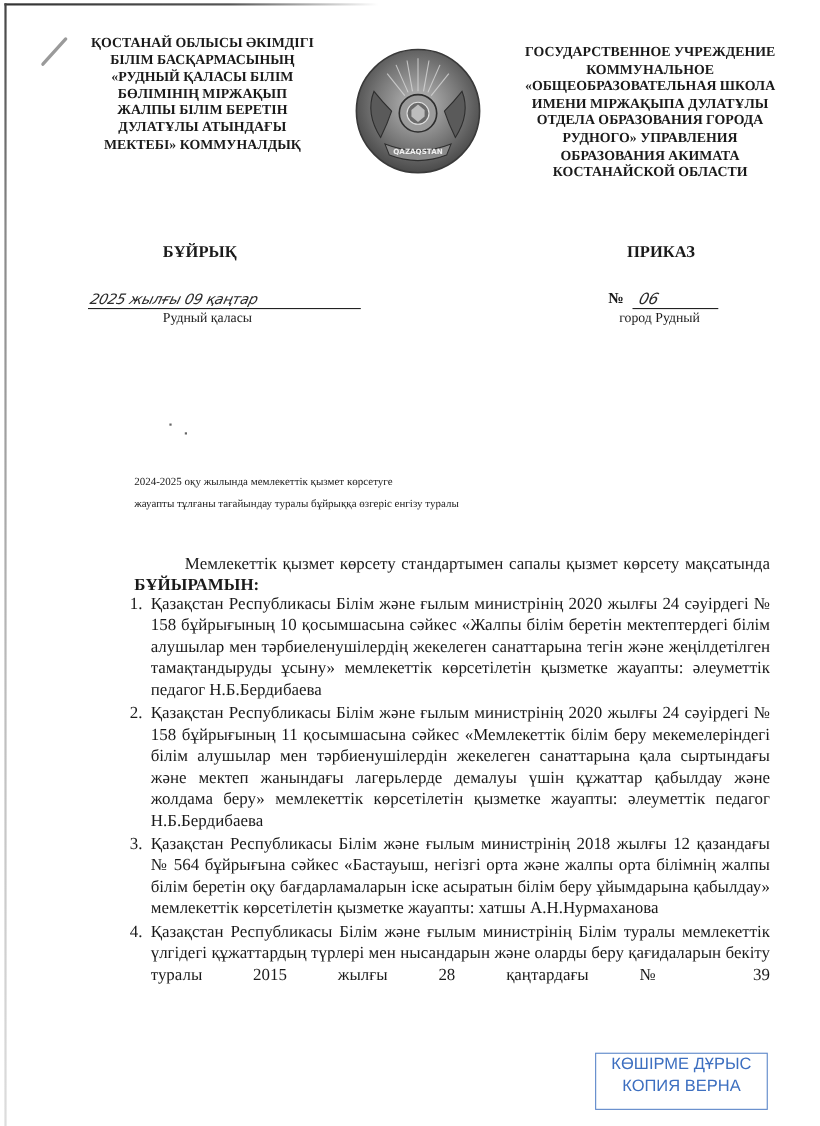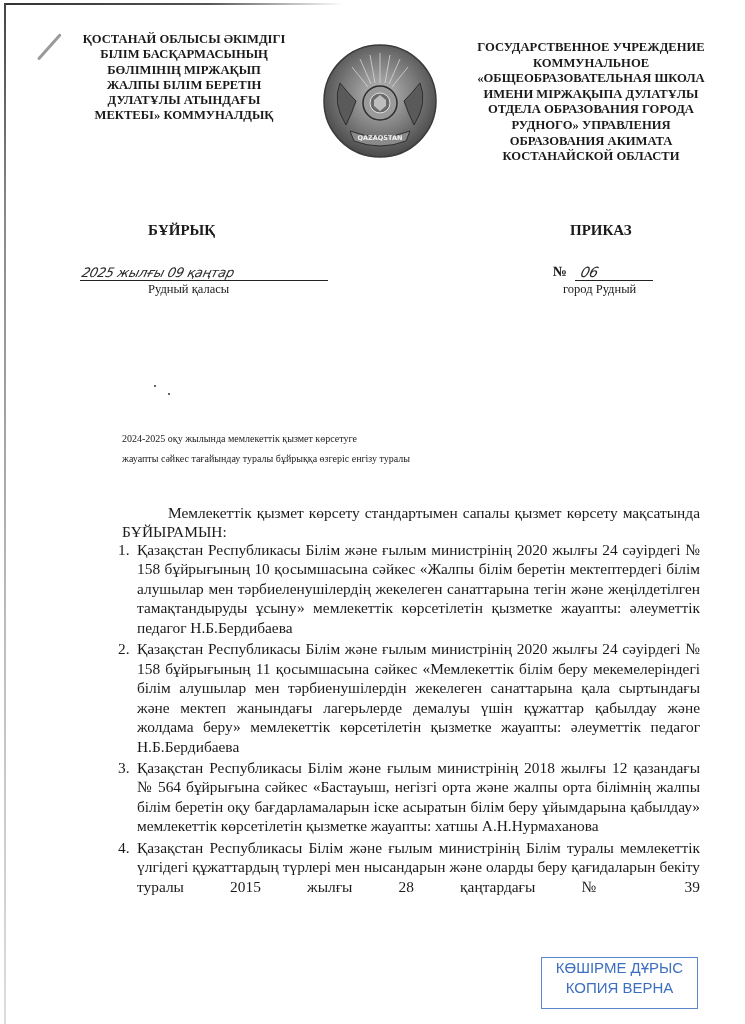"«РУДНЫЙ ҚАЛАСЫ БІЛІМ" div { html: none -> <div>«РУДНЫЙ ҚАЛАСЫ БІЛІМ</div> }
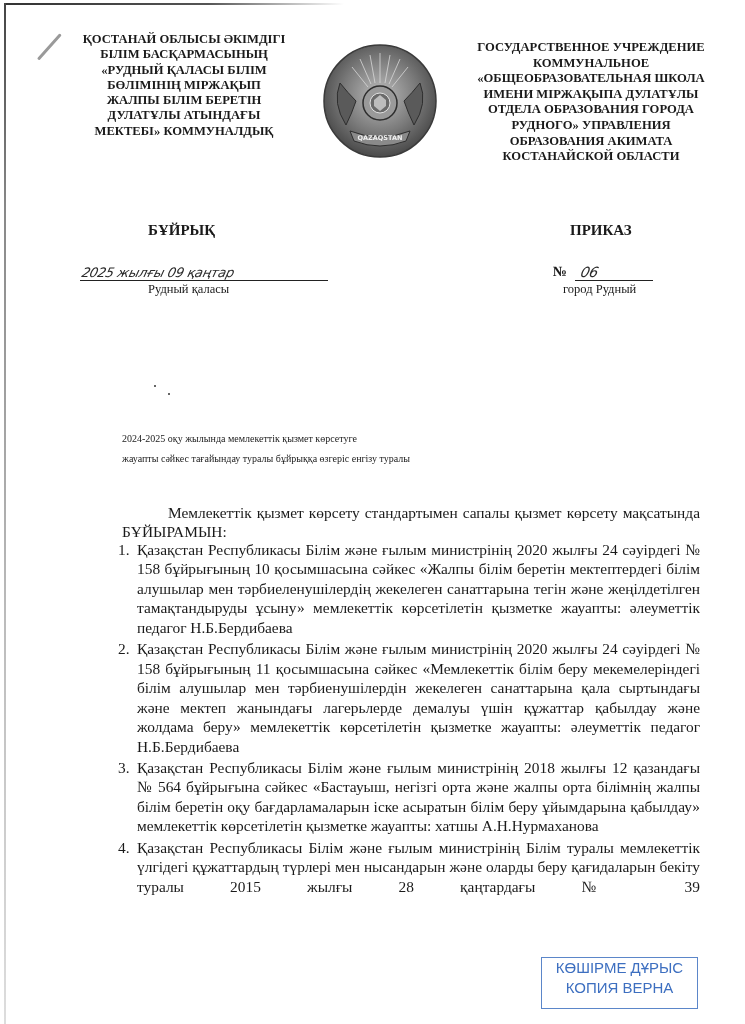"жауапты сәйкес тағайындау туралы" div { text: сәйкес -> тұлғаны }
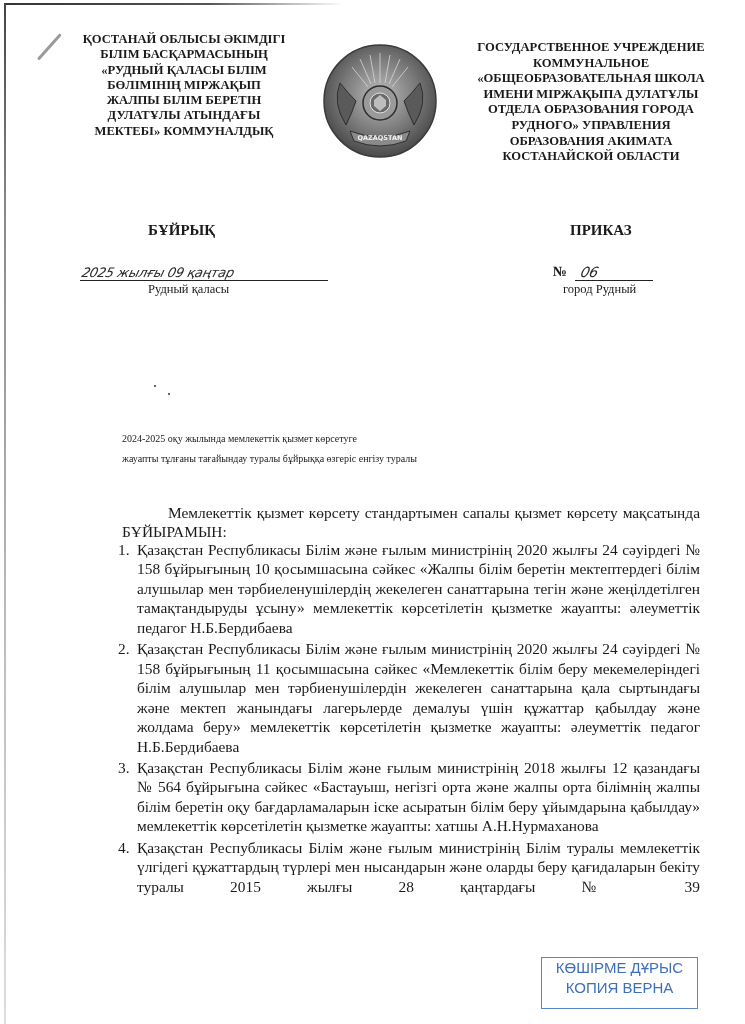"БҰЙЫРАМЫН:" .preamble b { font-weight: normal -> bold }
